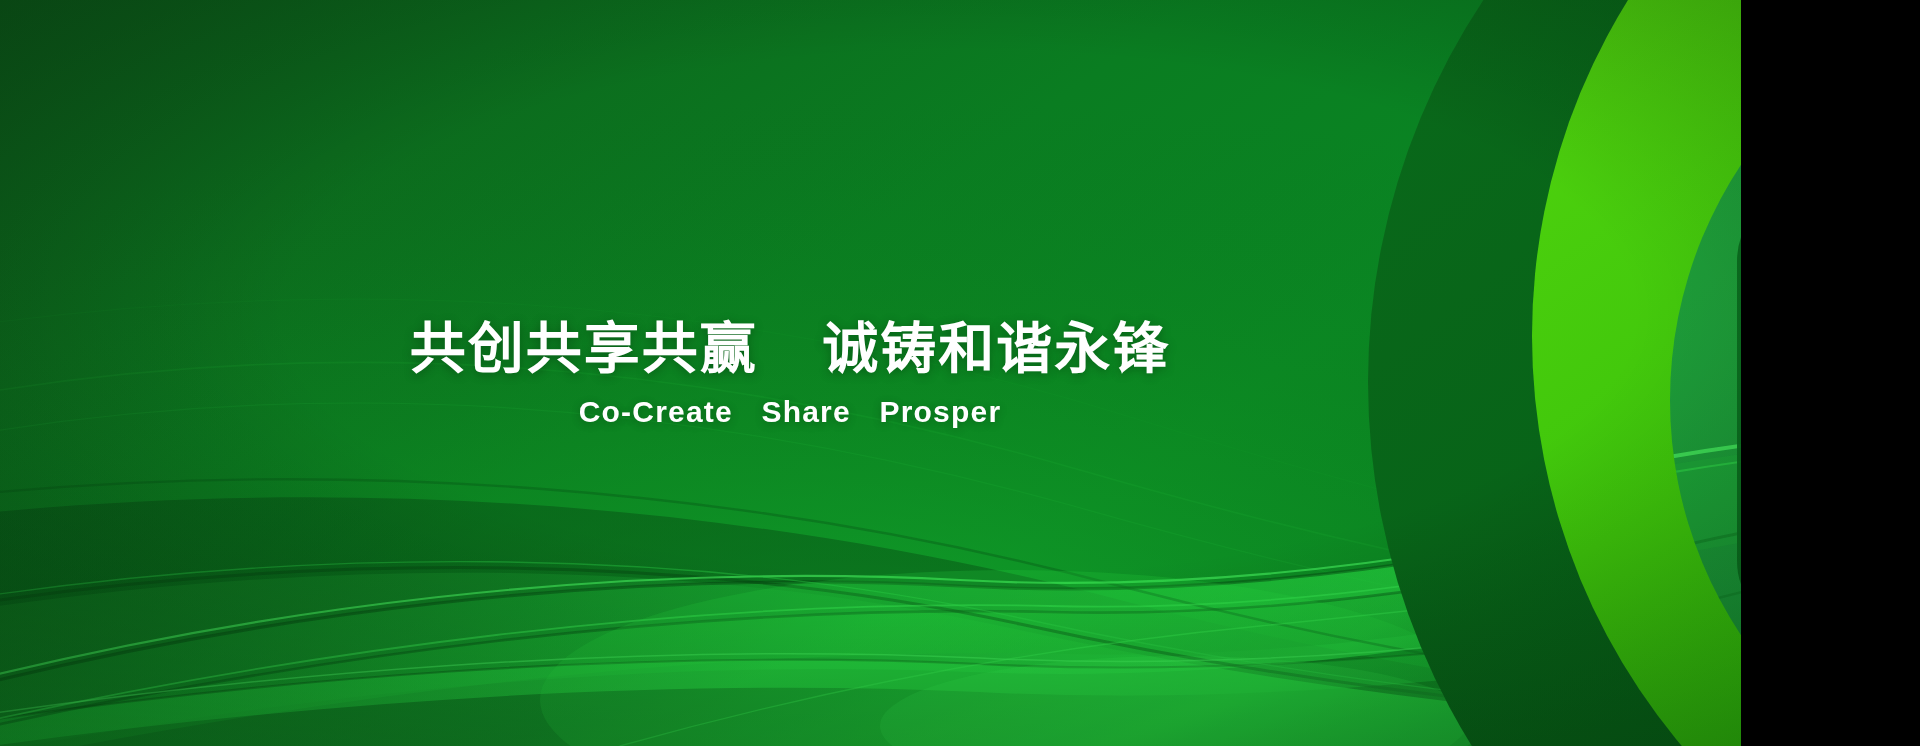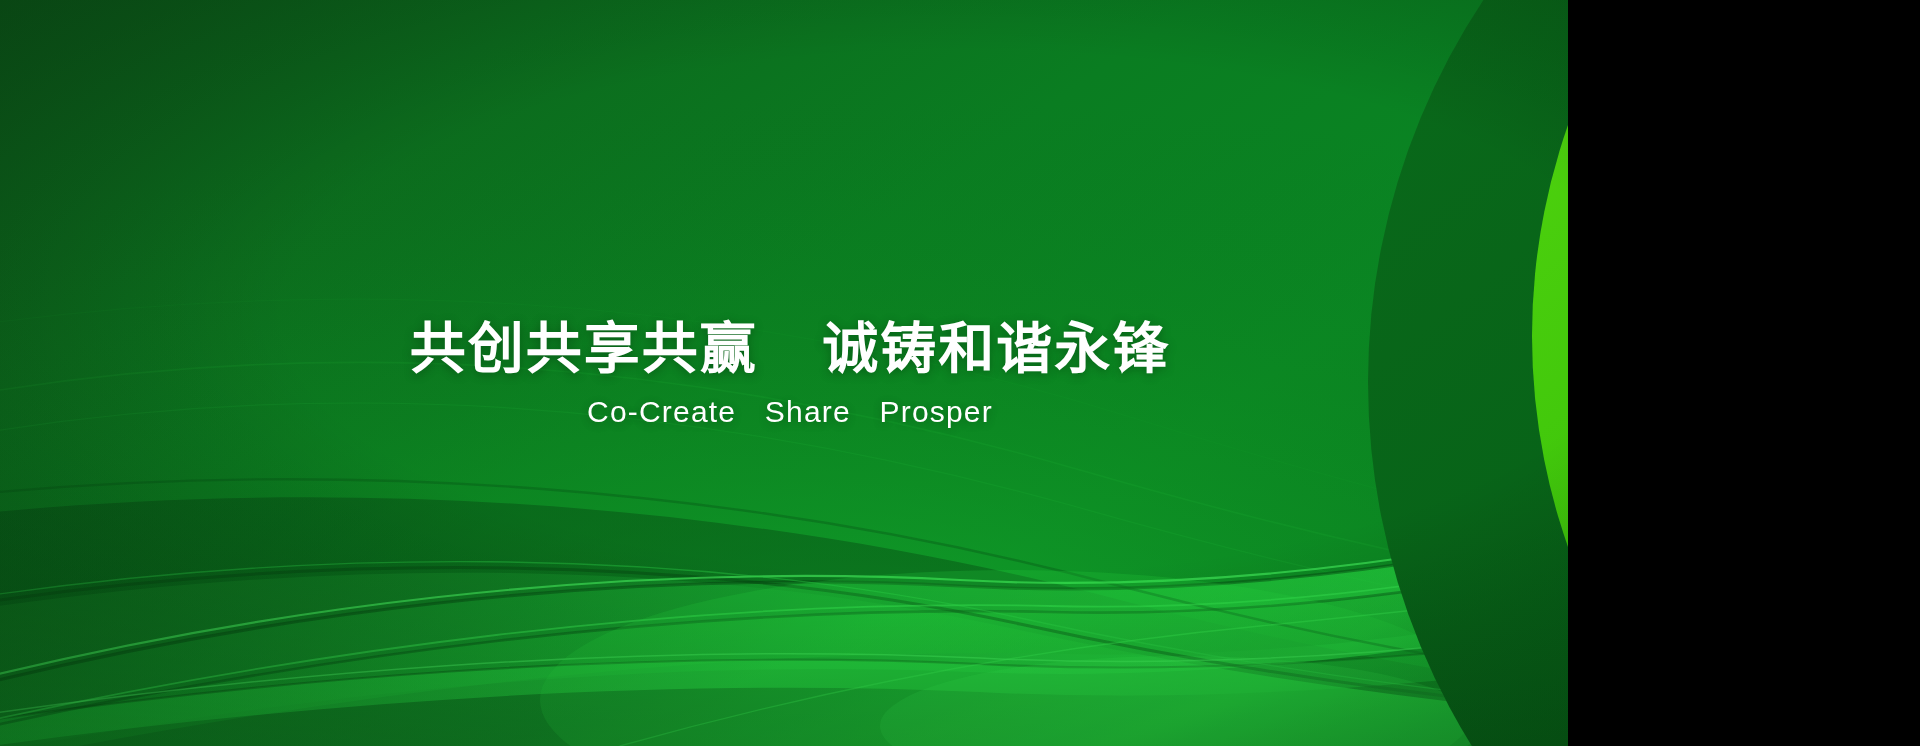"共创共享共赢 诚铸和谐永锋" #stage { width: 1568px -> 1741px }
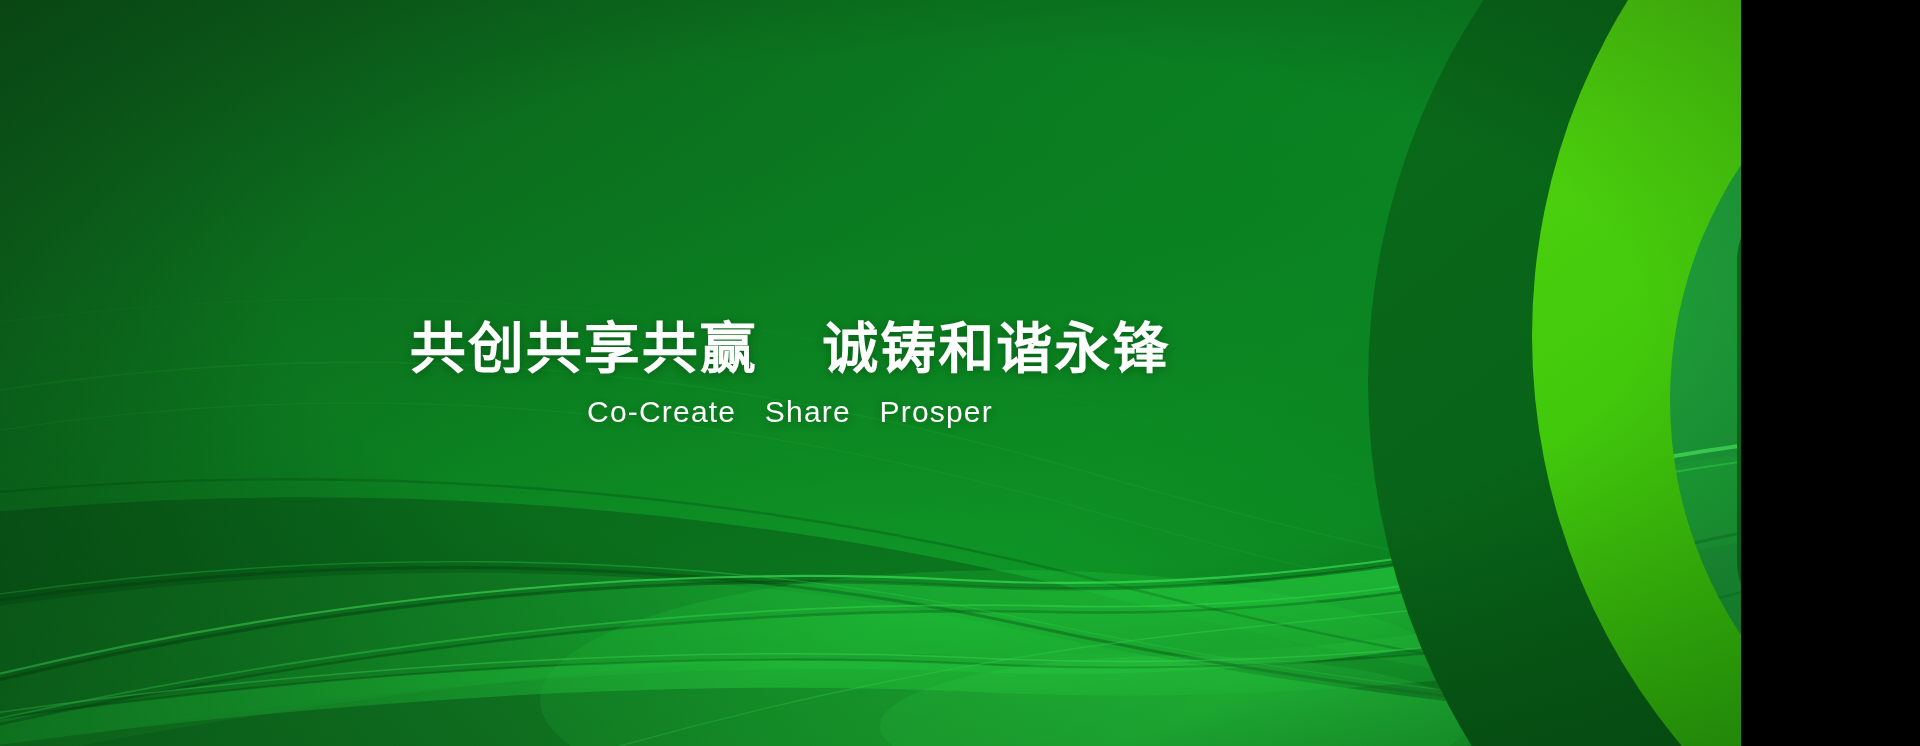"Co-Create Share Prosper" #subline { font-weight: 400 -> 700 }
